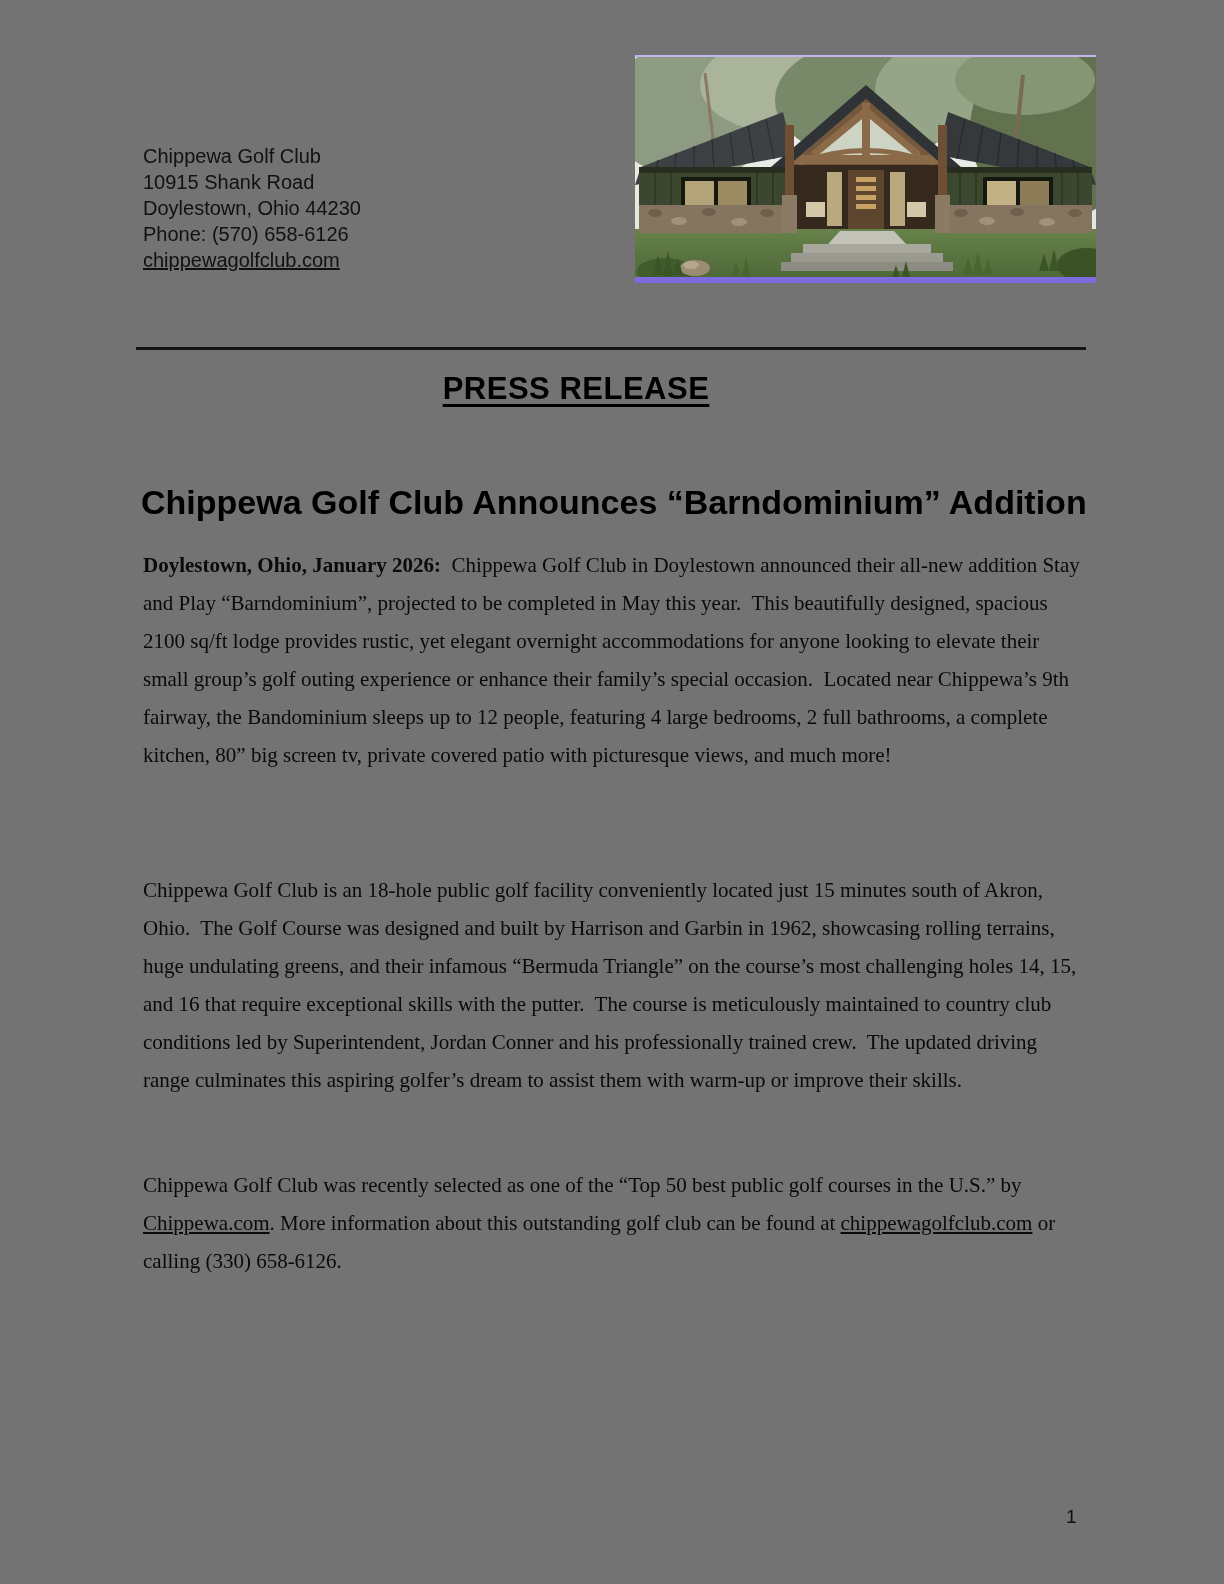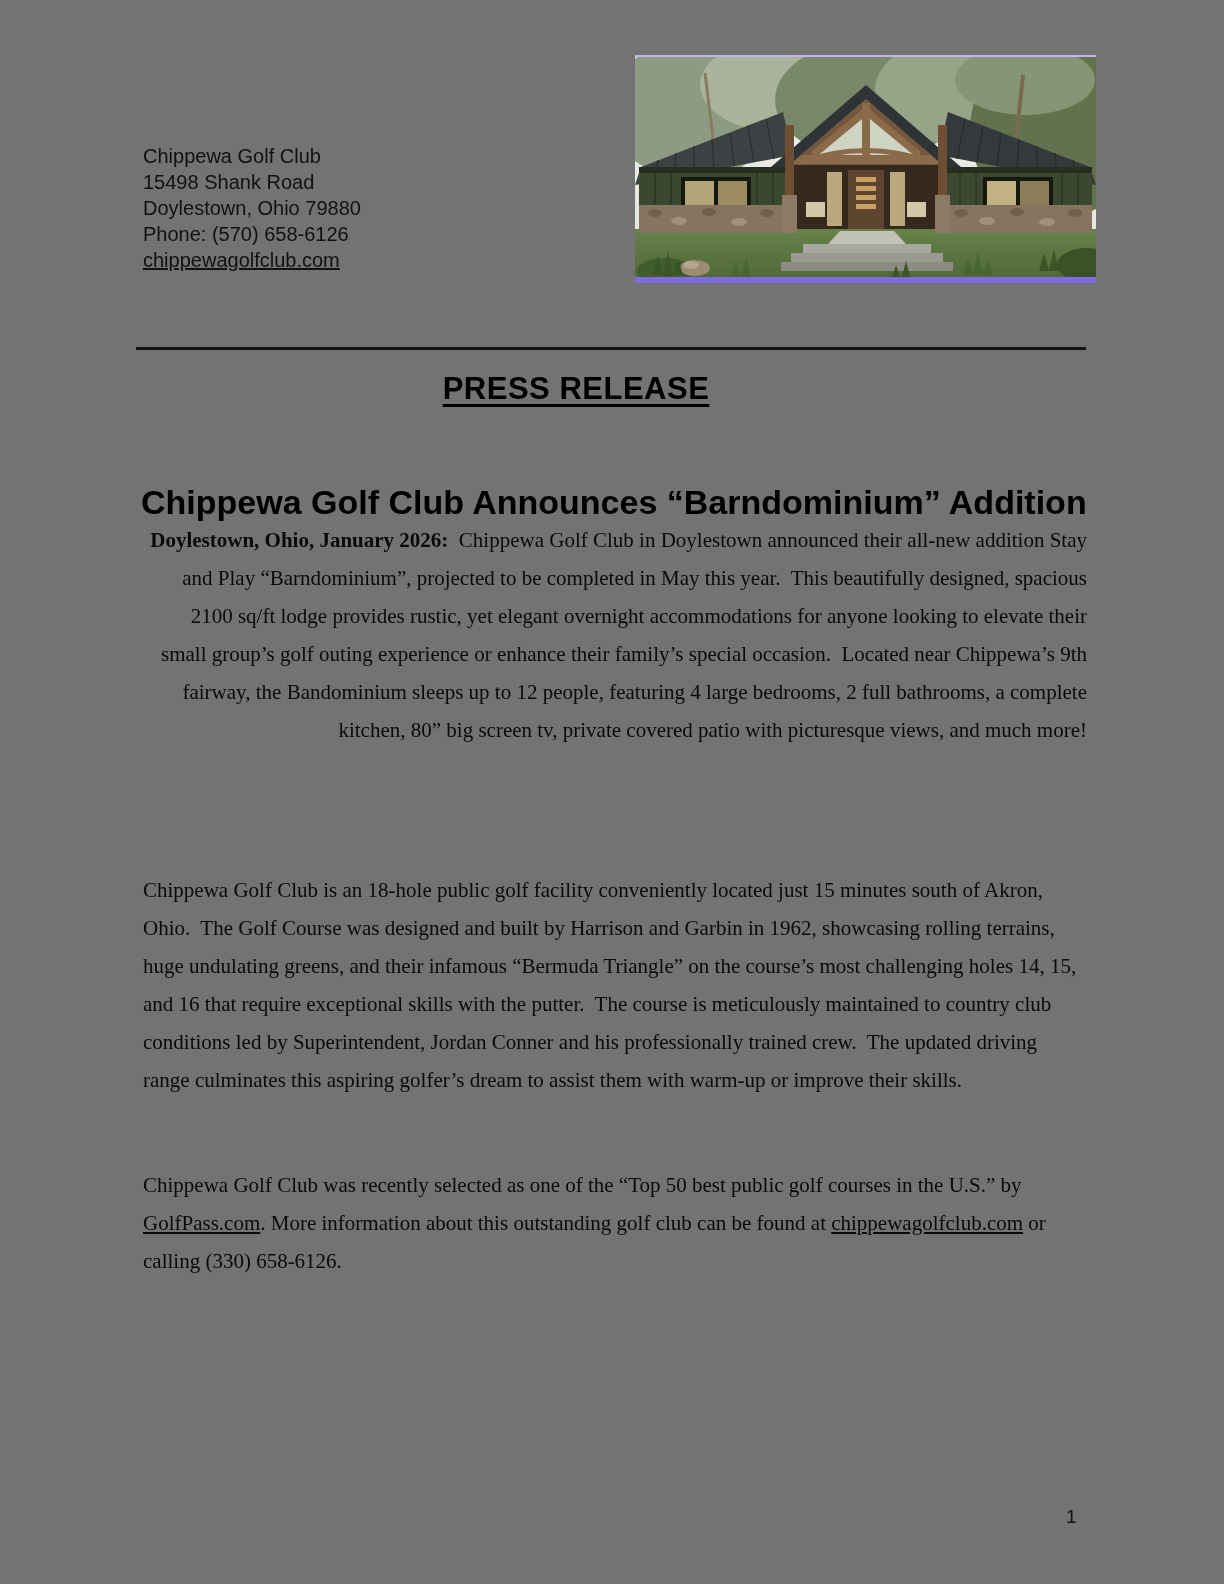"15498 Shank Road" div { text: 15498 -> 10915 }
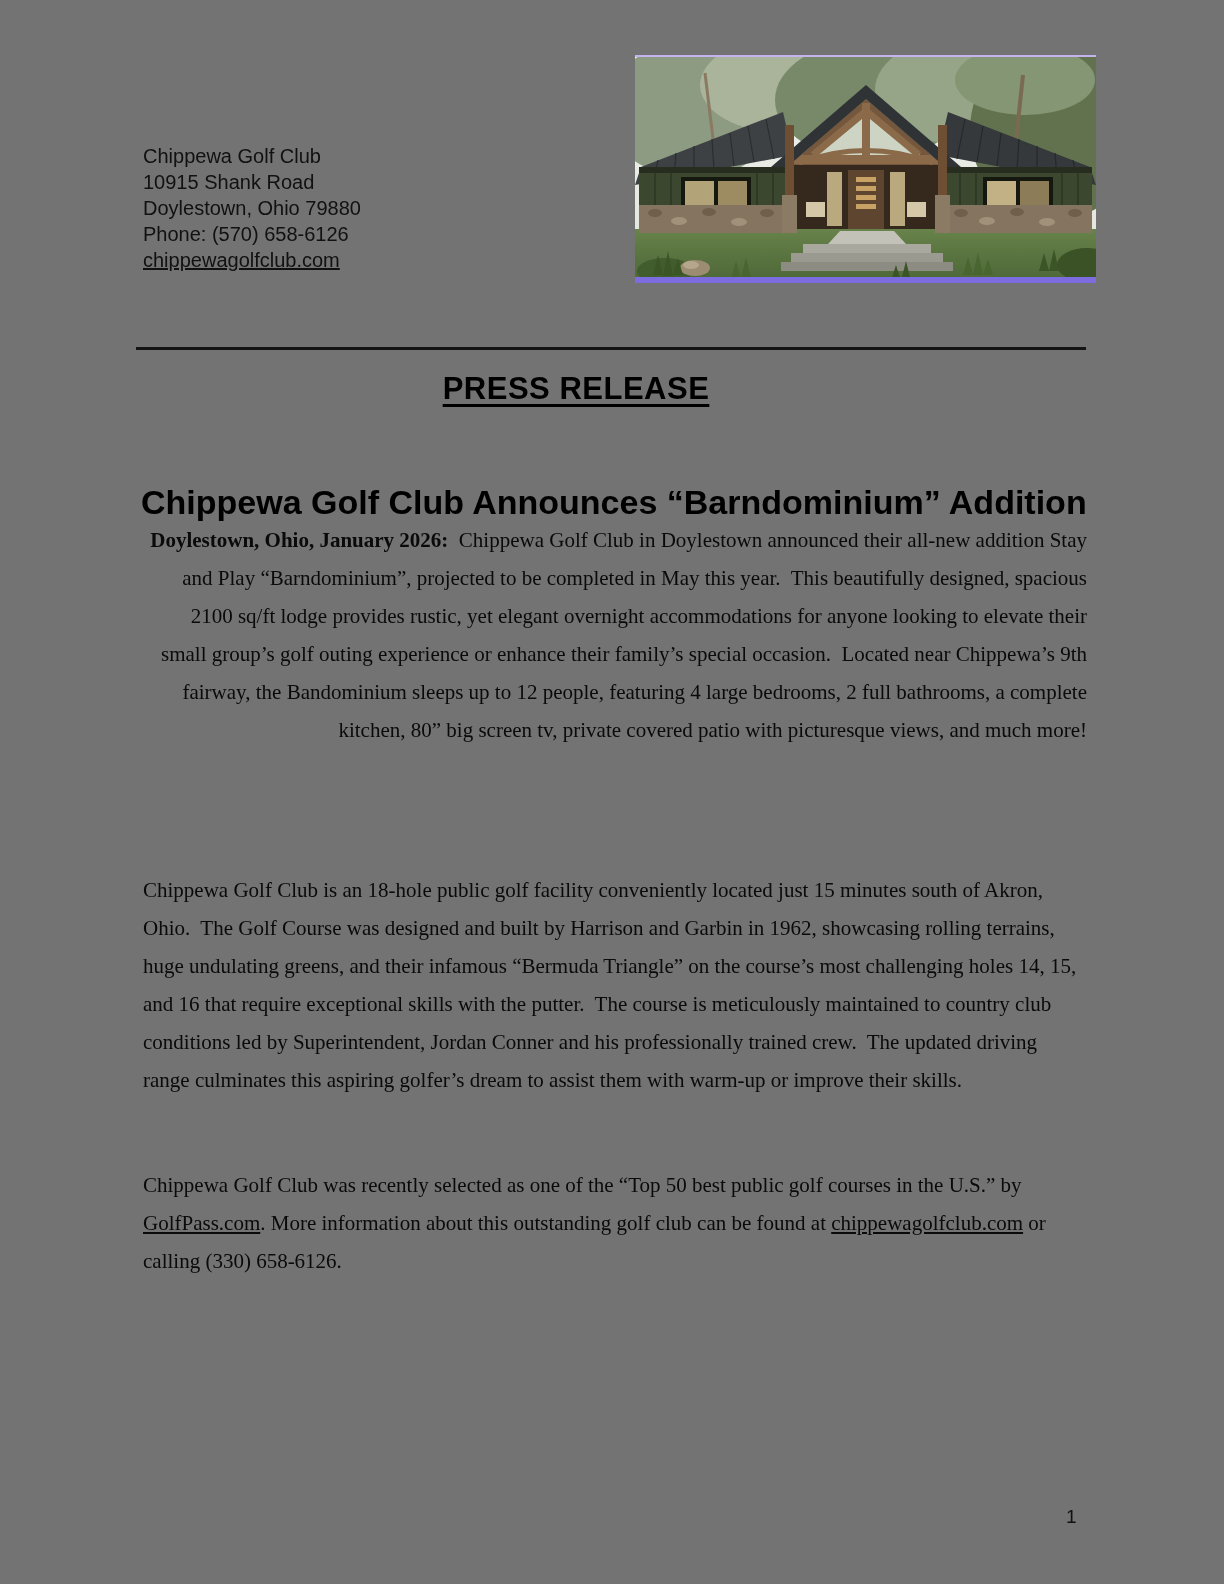"Doylestown, Ohio 79880" div { text: 79880 -> 44230 }
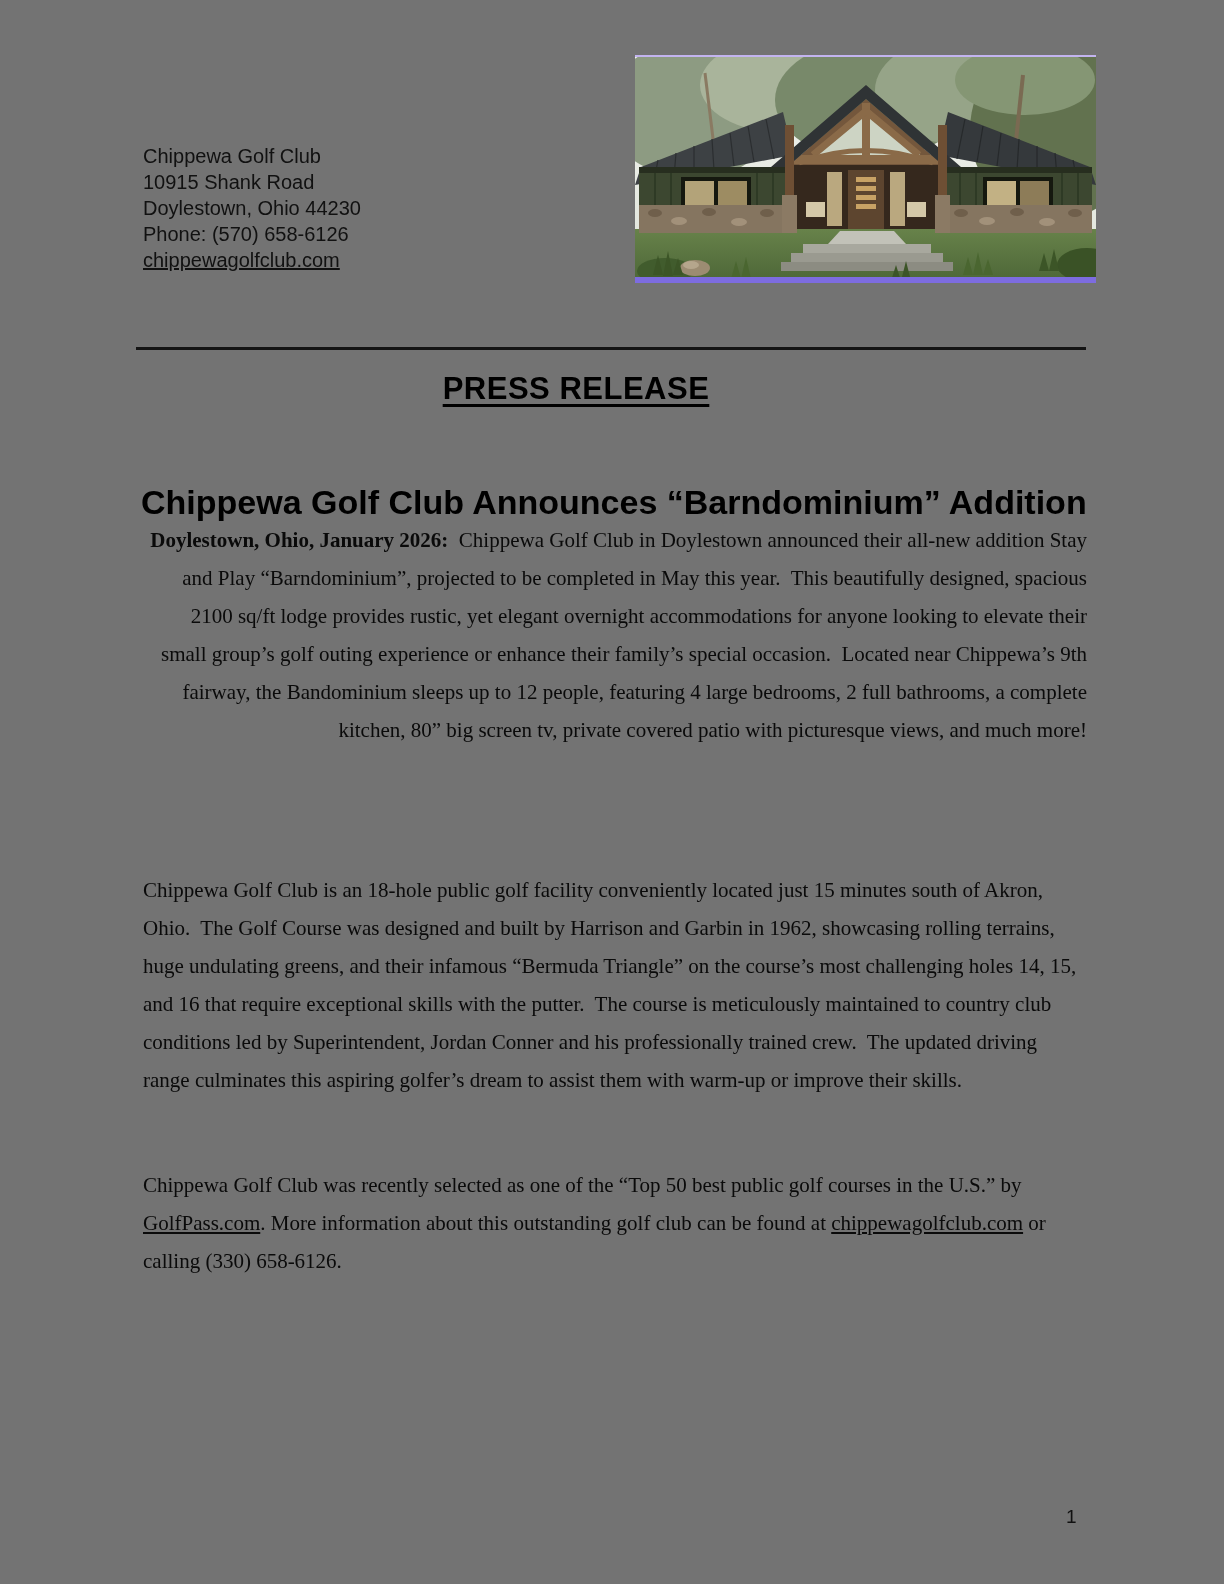"Doylestown, Ohio, January 2026: Chippewa" .p1 { text-align: right -> none; top: 521px -> 546px }
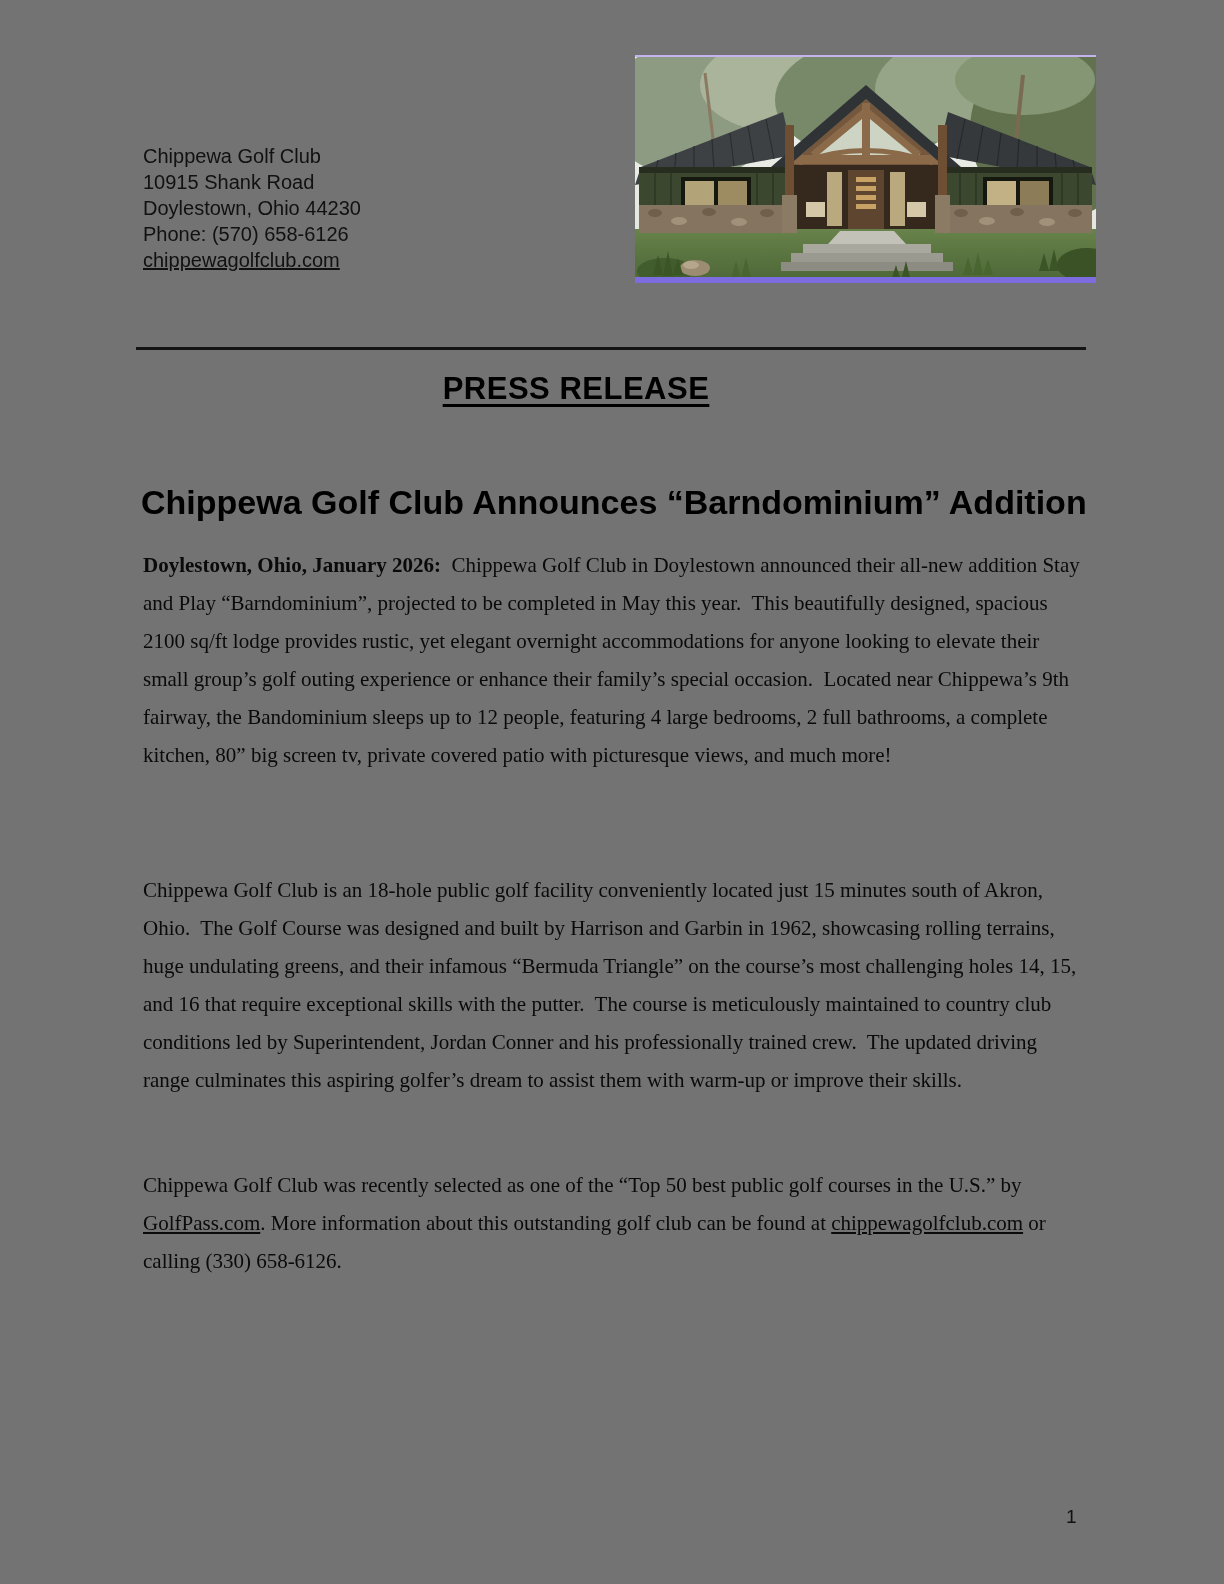"GolfPass.com" a { text: GolfPass.com -> Chippewa.com }
